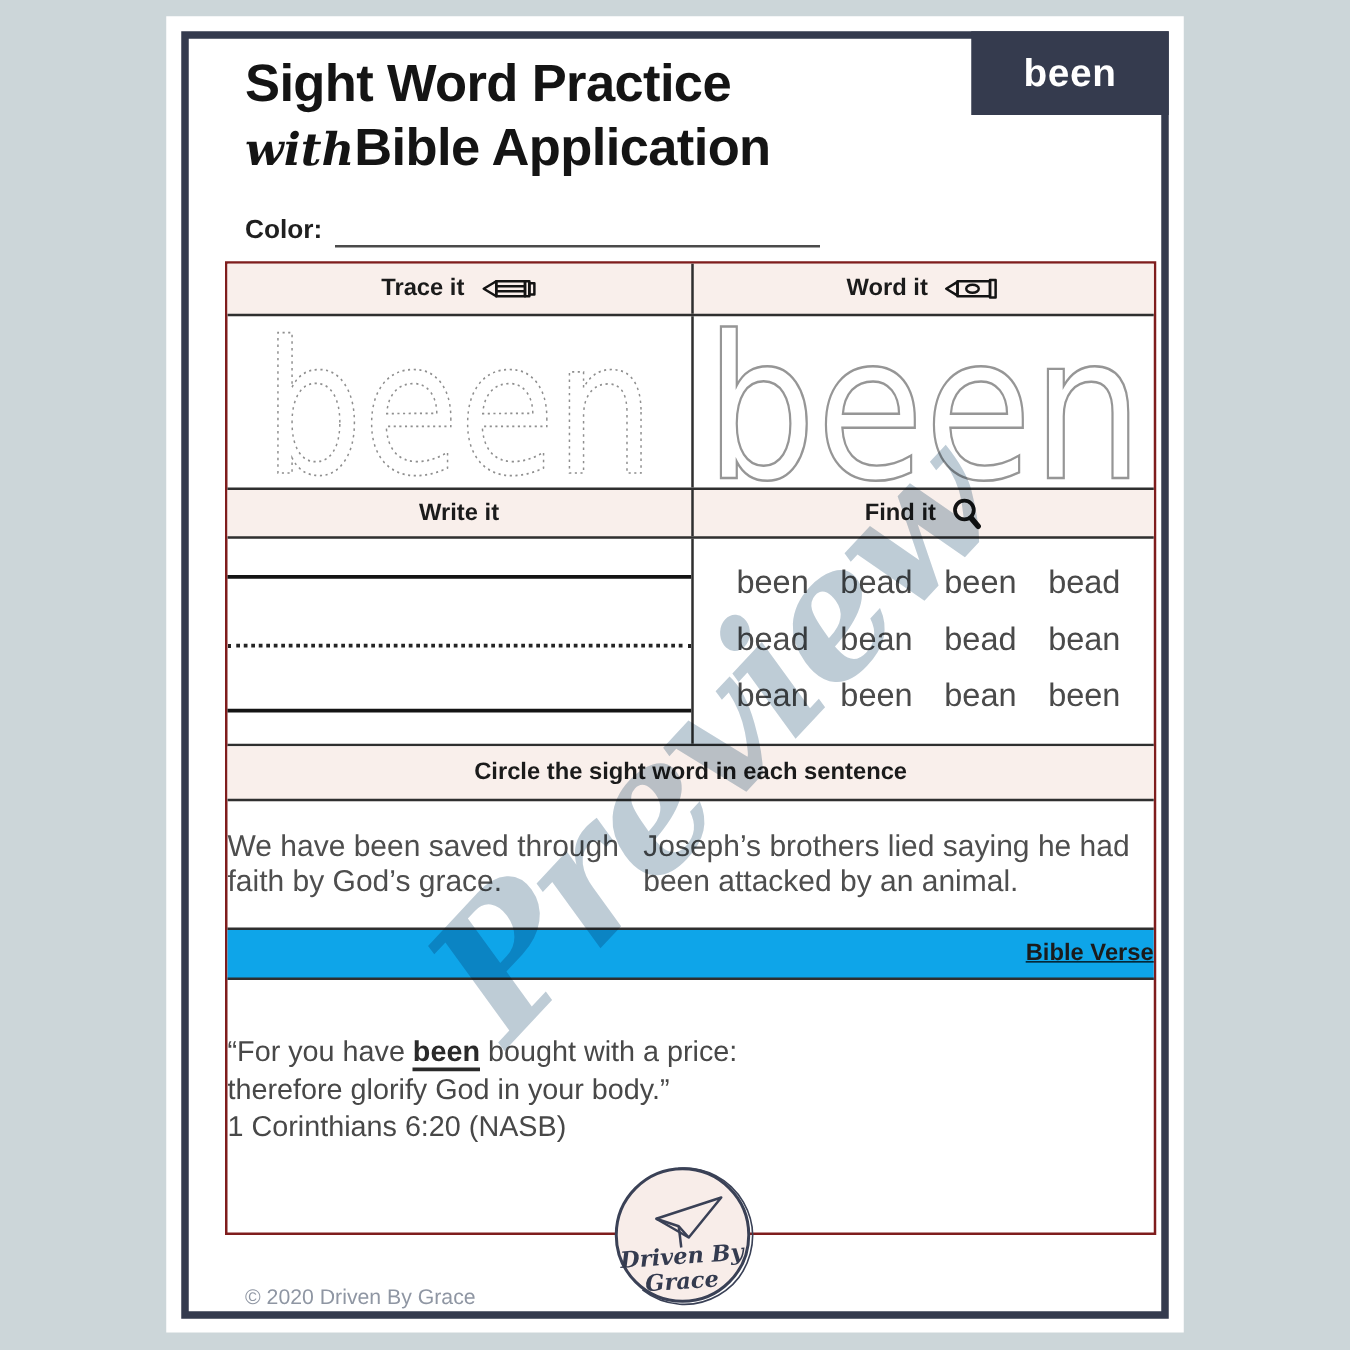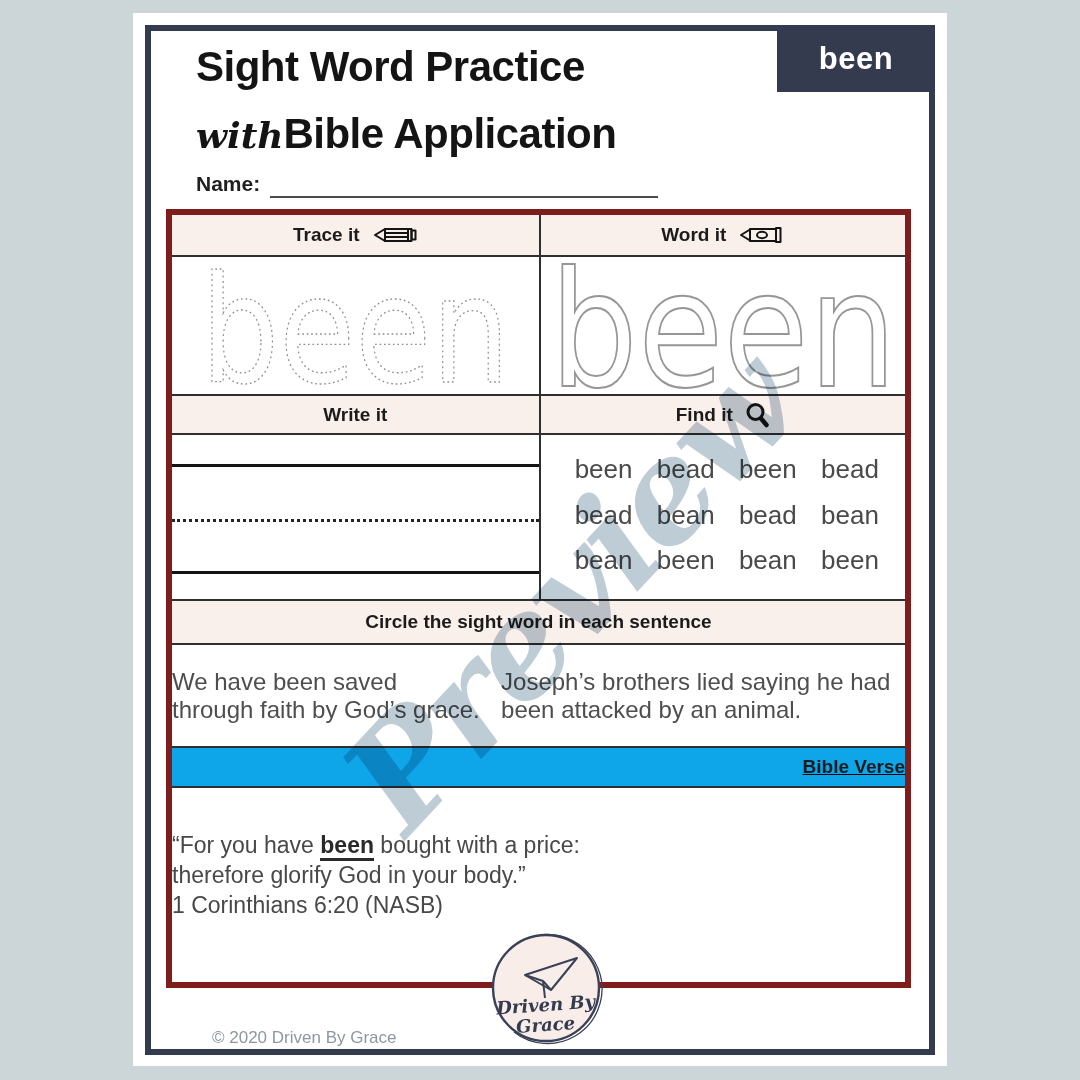"Bible Application" .title .b2 { margin-top: 16px -> none }
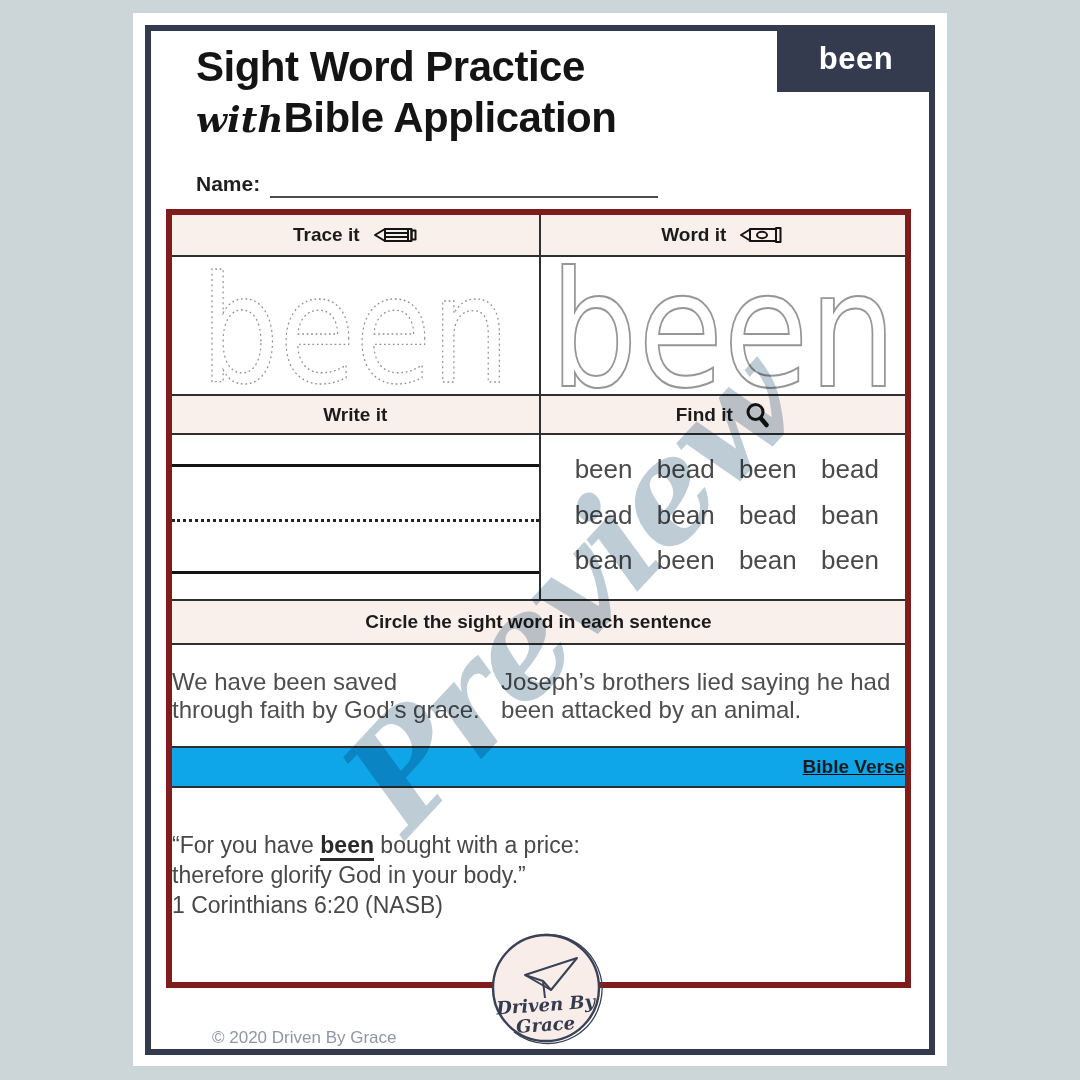"Name:" span.lbl { text: Name -> Color }
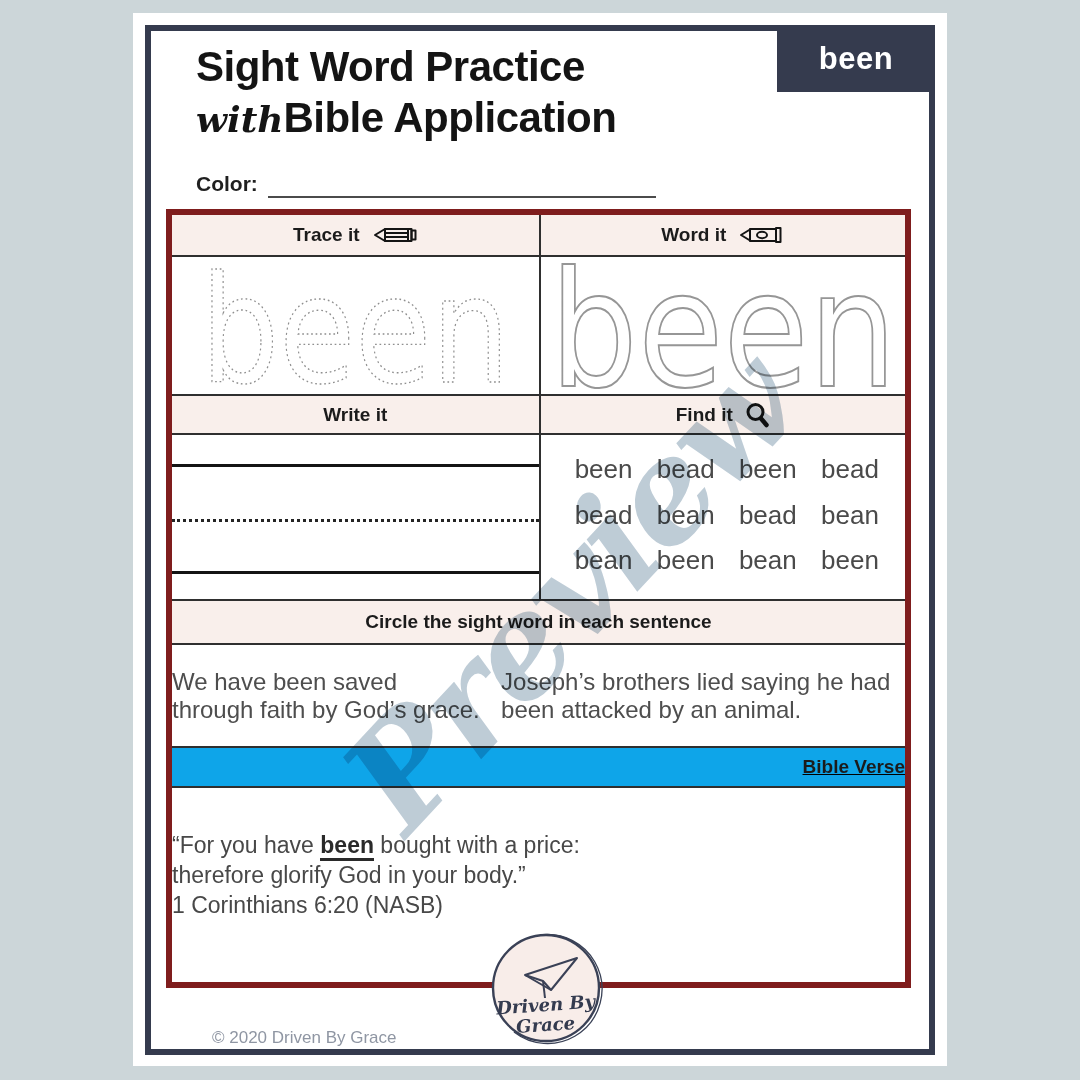"Trace it" .wtable { border: 6px solid #7f1d1d -> 2px solid #7f1d1d; left: 166px -> 180px }
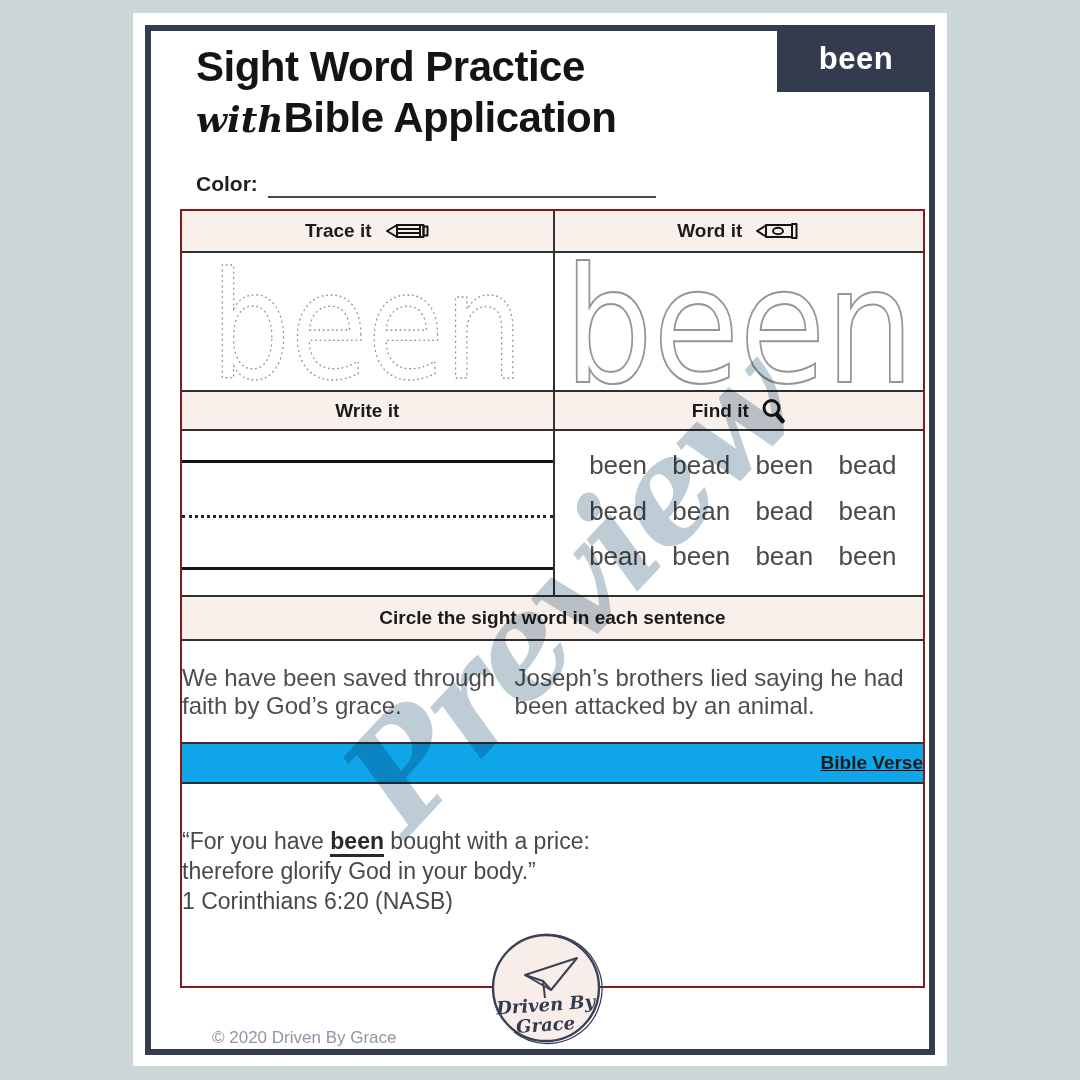"© 2020 Driven By Grace" .copyright { left: 212px -> 196px }
